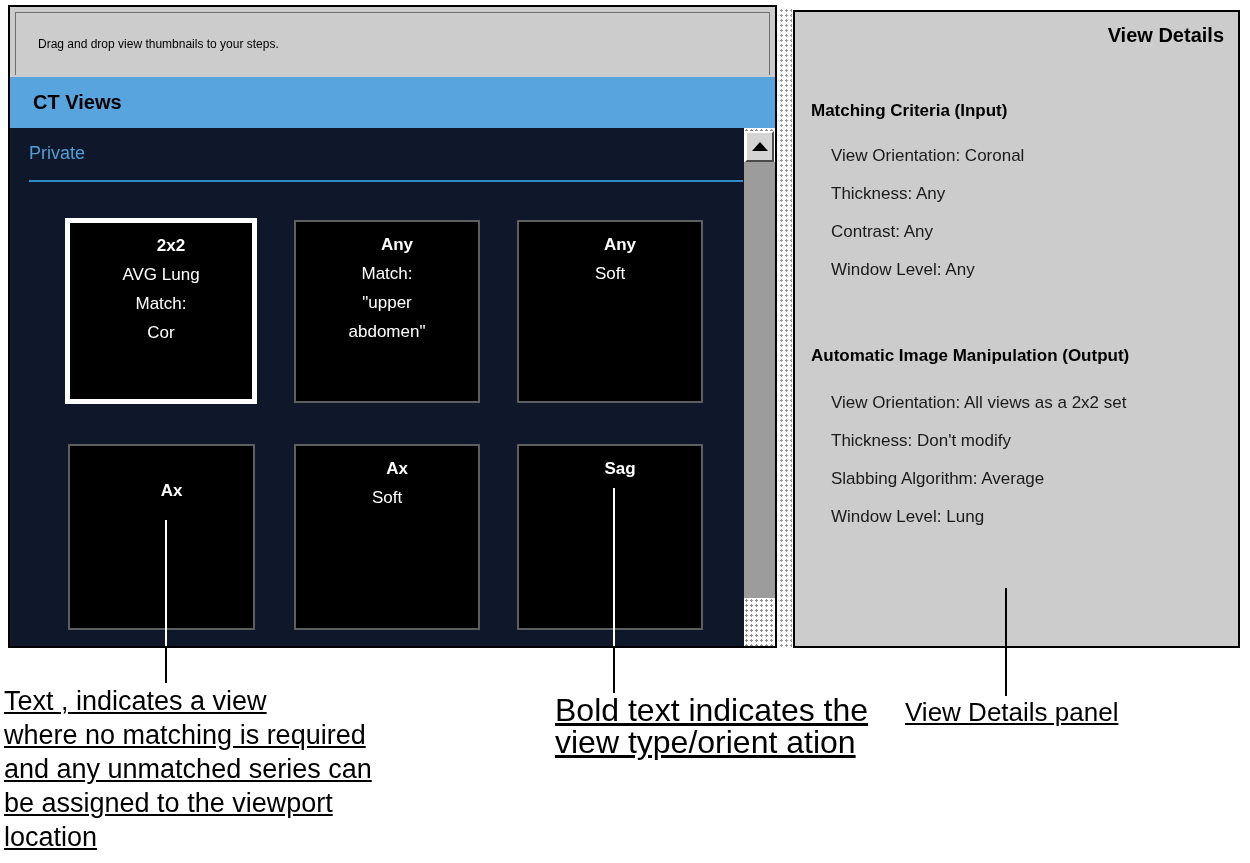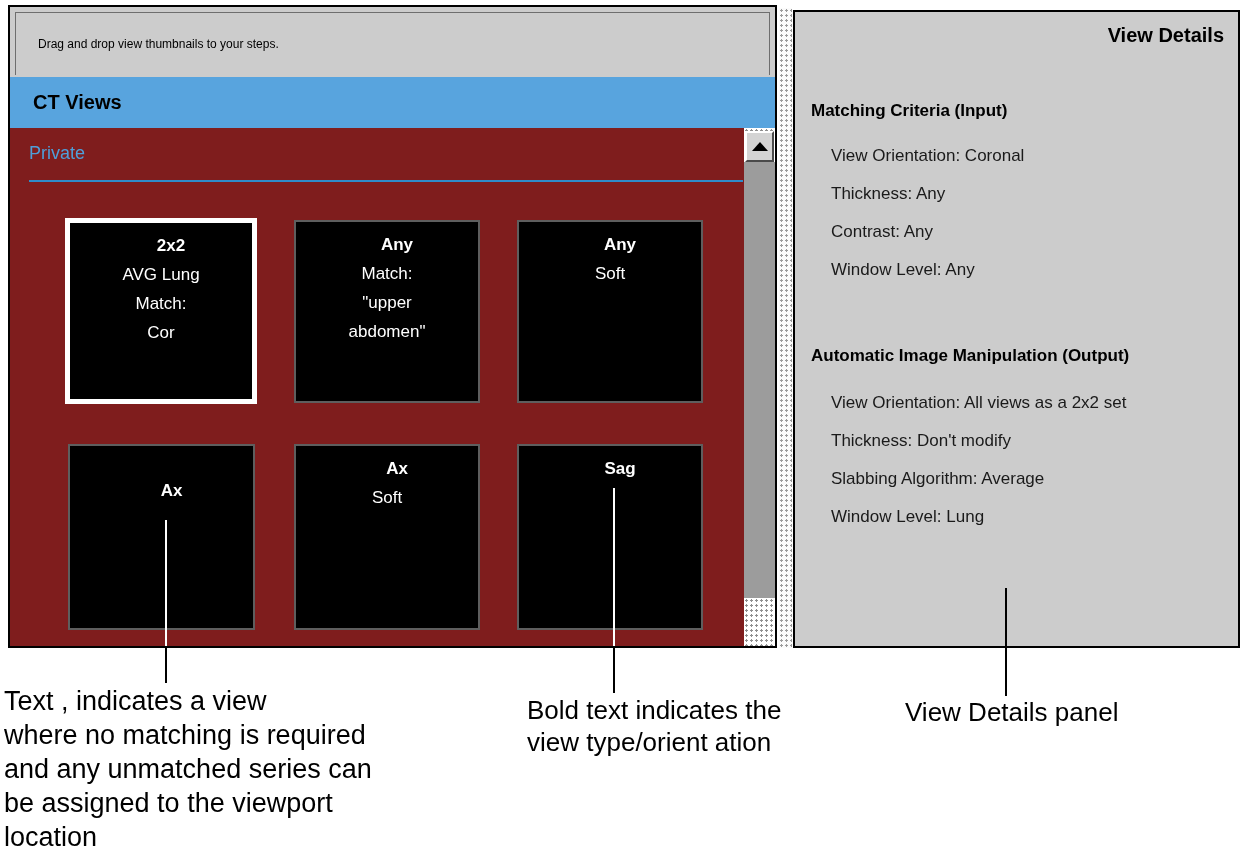"Private" .thumb-area { background: #7f1d1d -> #0f172a }
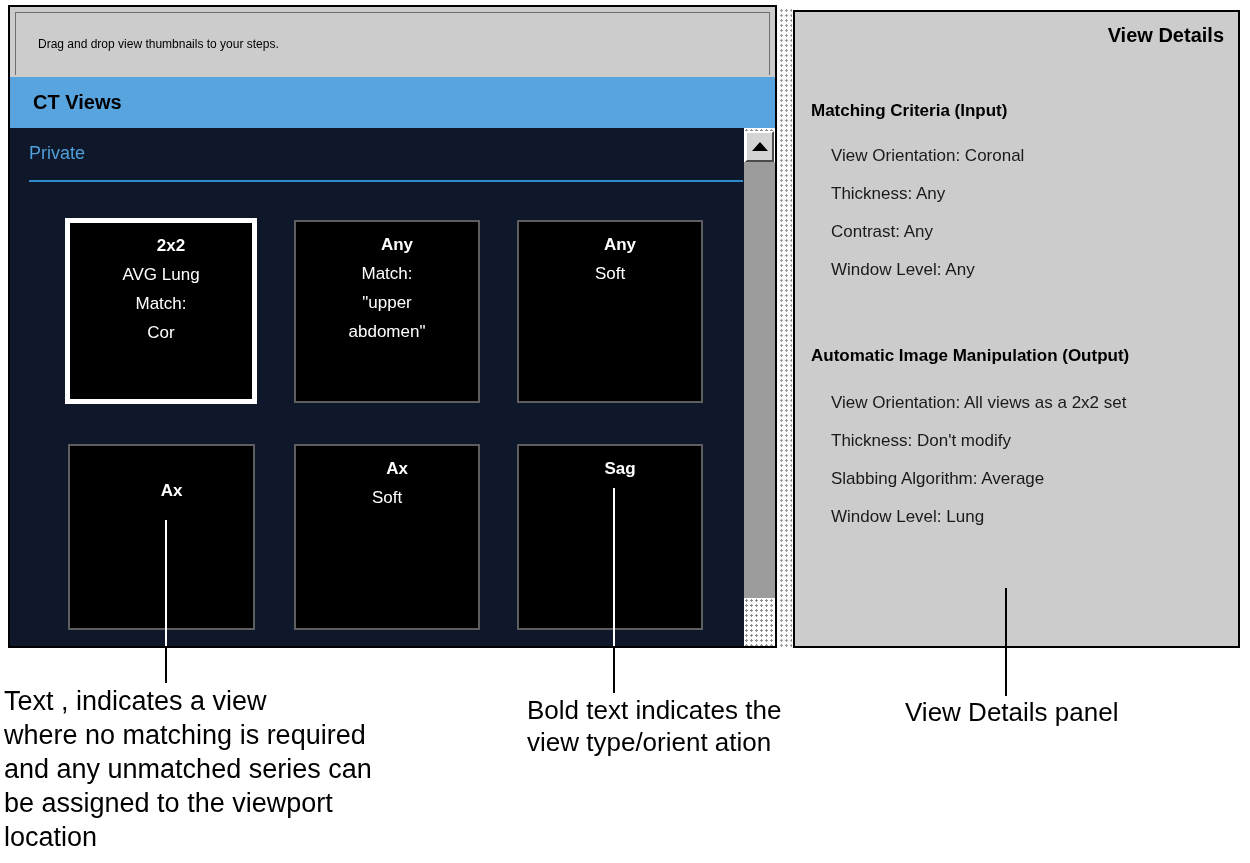"Text , indicates a view" .annot div { text-decoration: none -> underline }
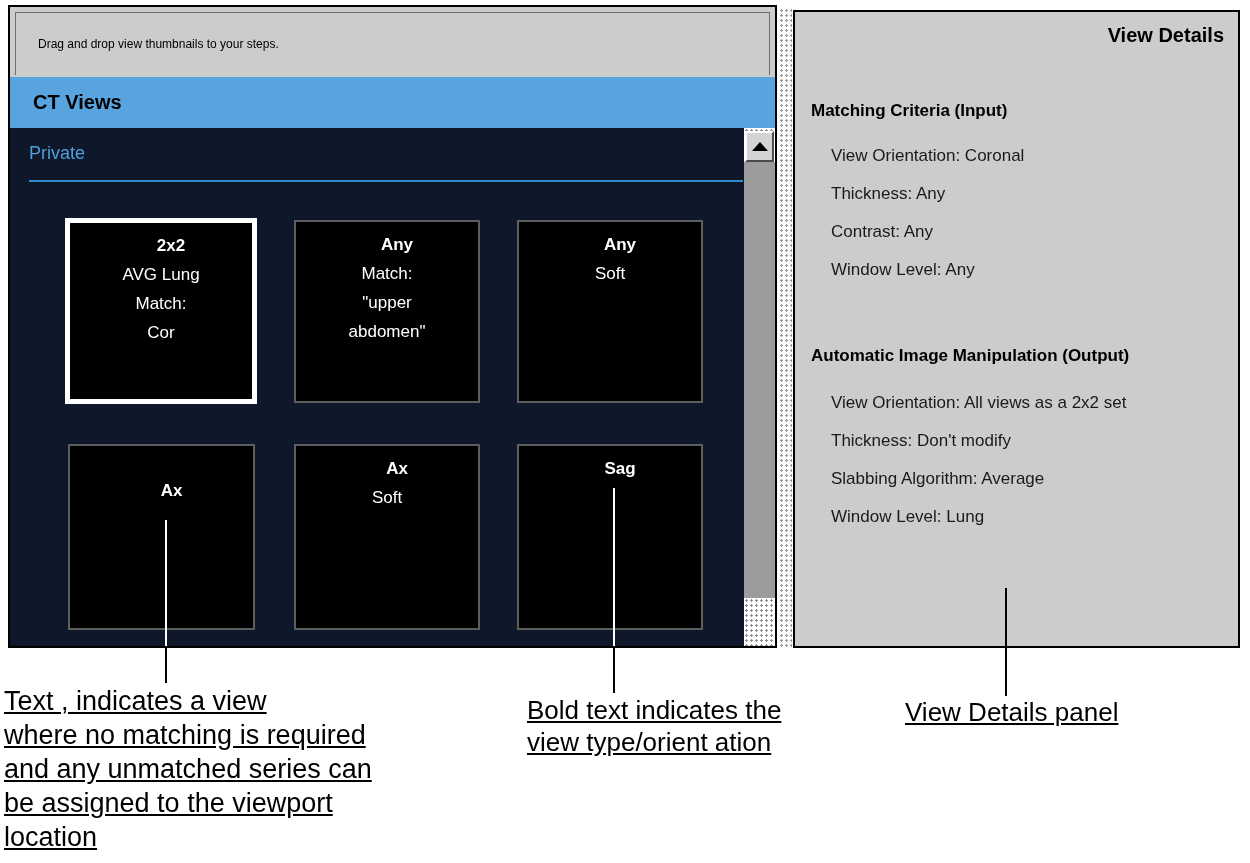"Bold text indicates the" #annot-middle { font-size: 26px -> 32px; left: 527px -> 555px }
